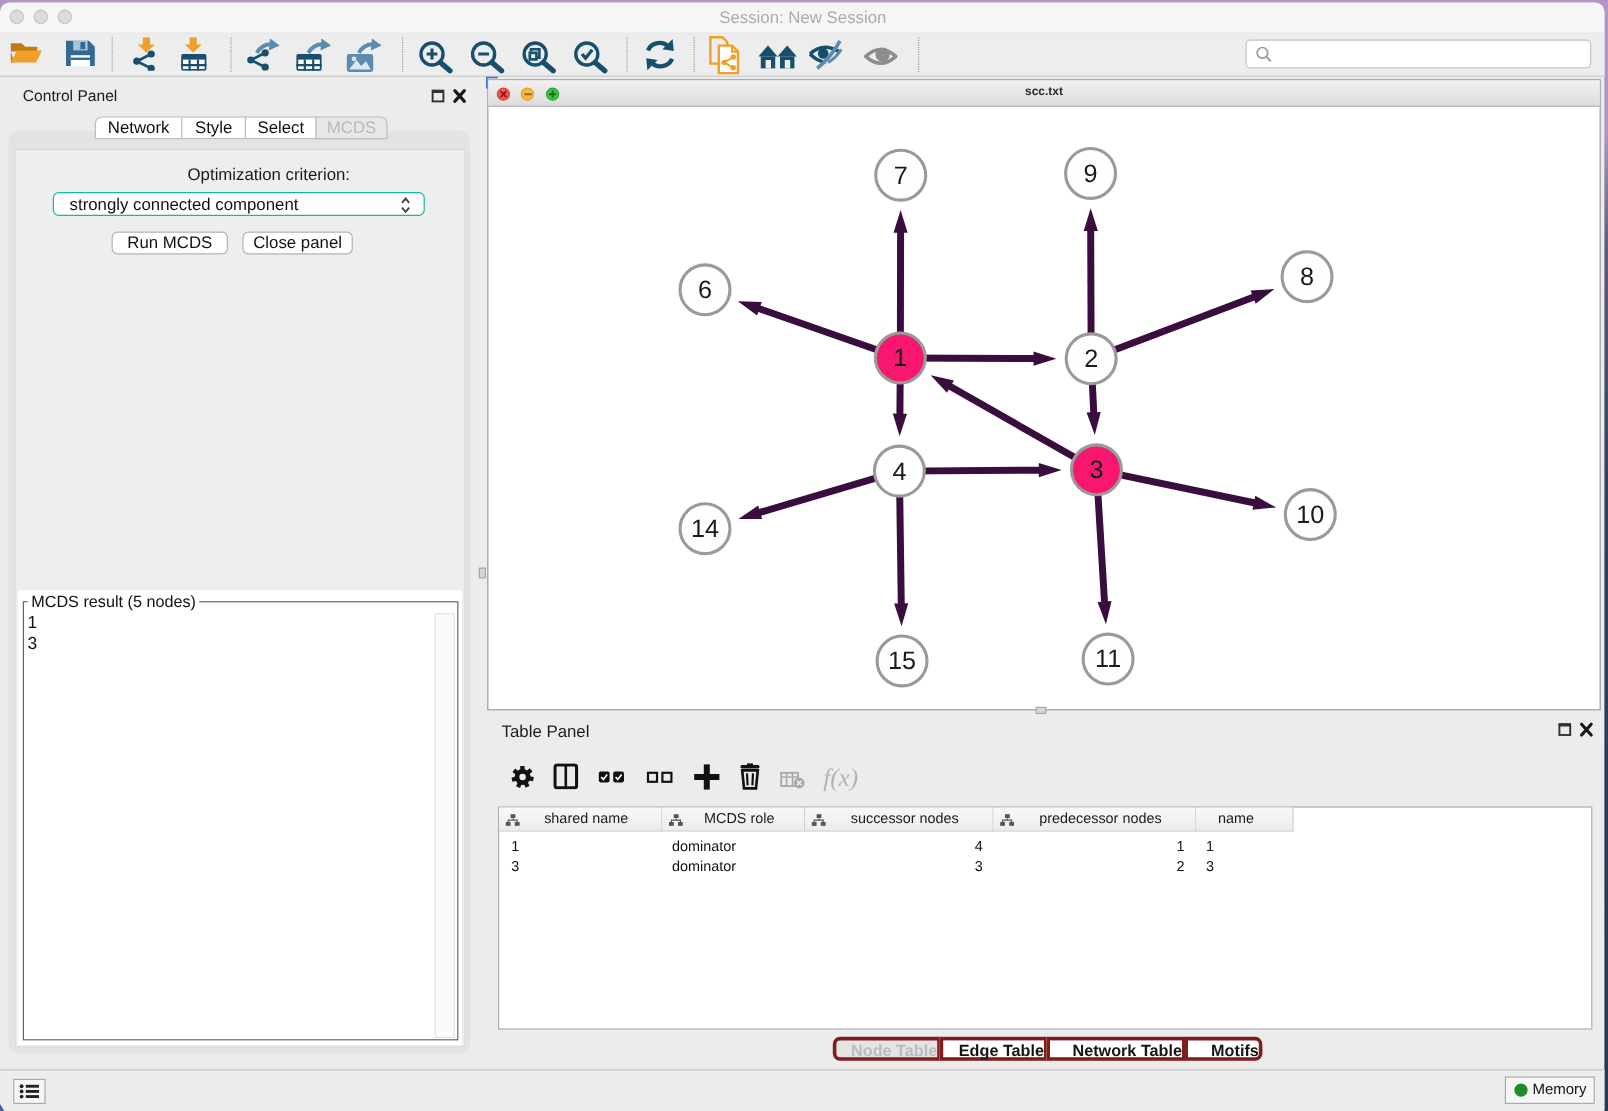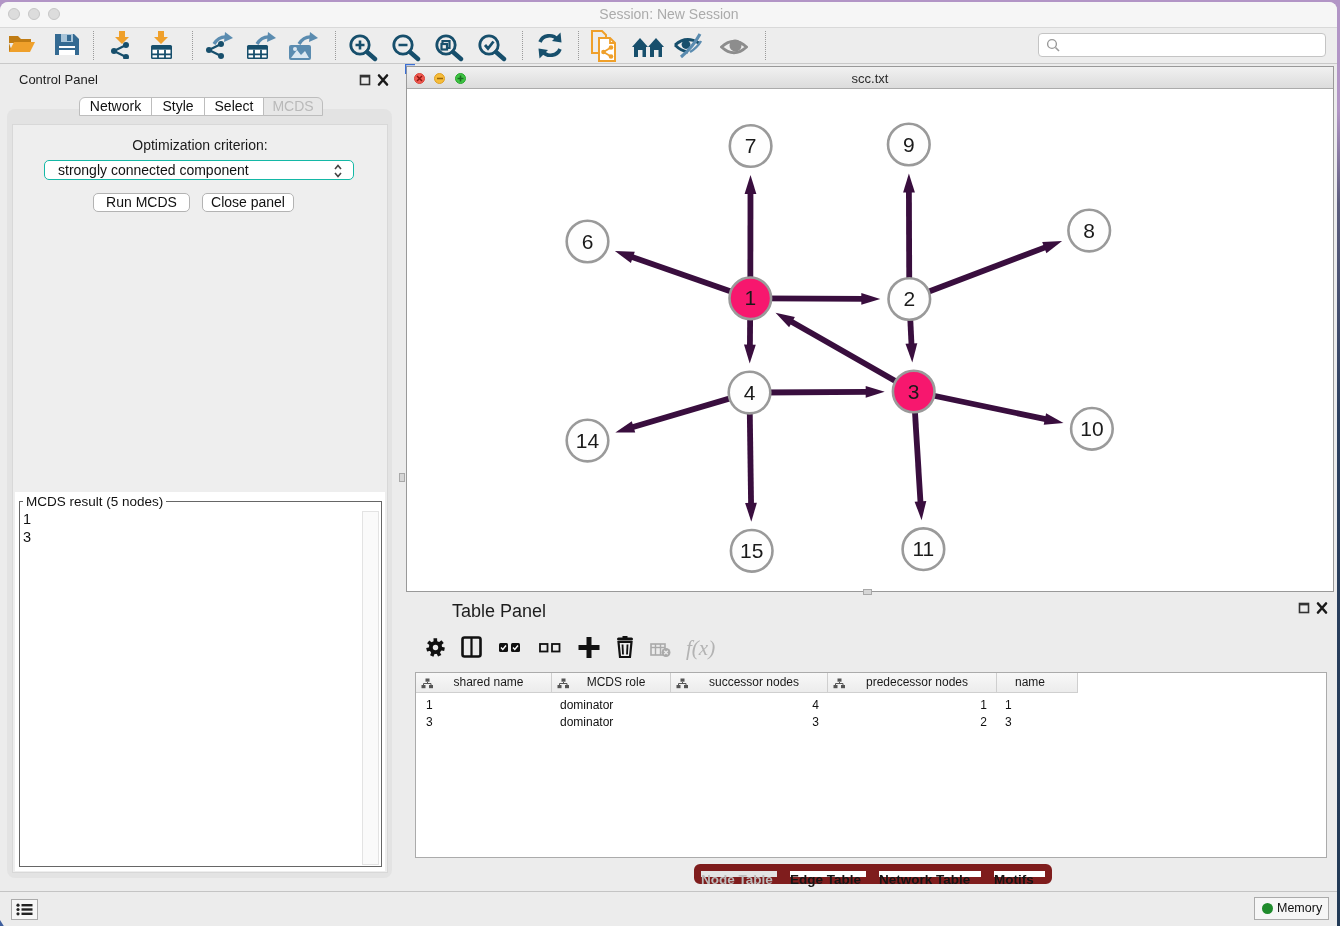"scc.txt" div { font-size: 13px -> 10px; font-weight: normal -> bold }
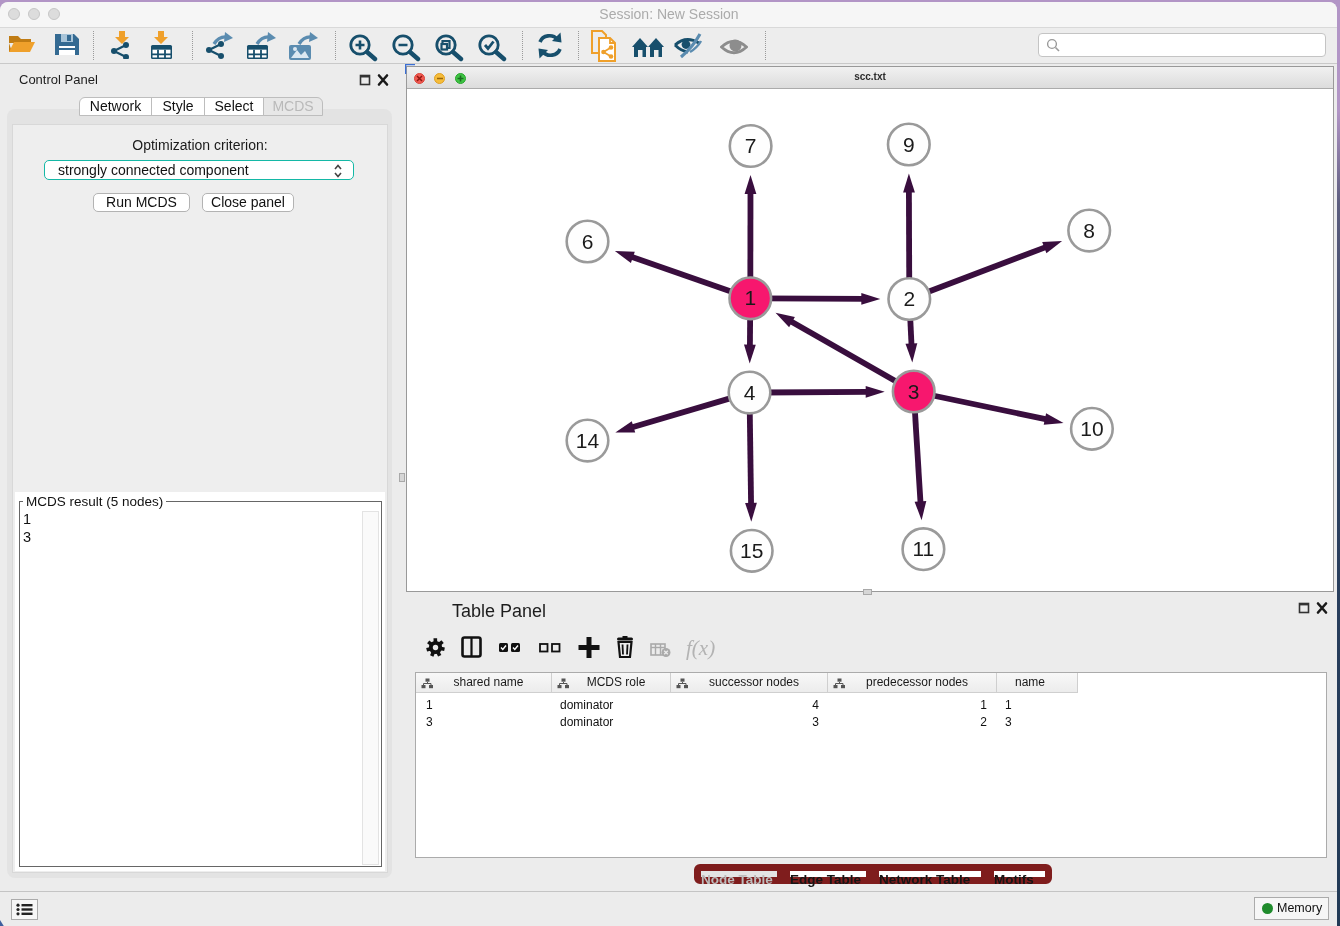"Optimization criterion:" #optlabel { padding-left: none -> 24px }
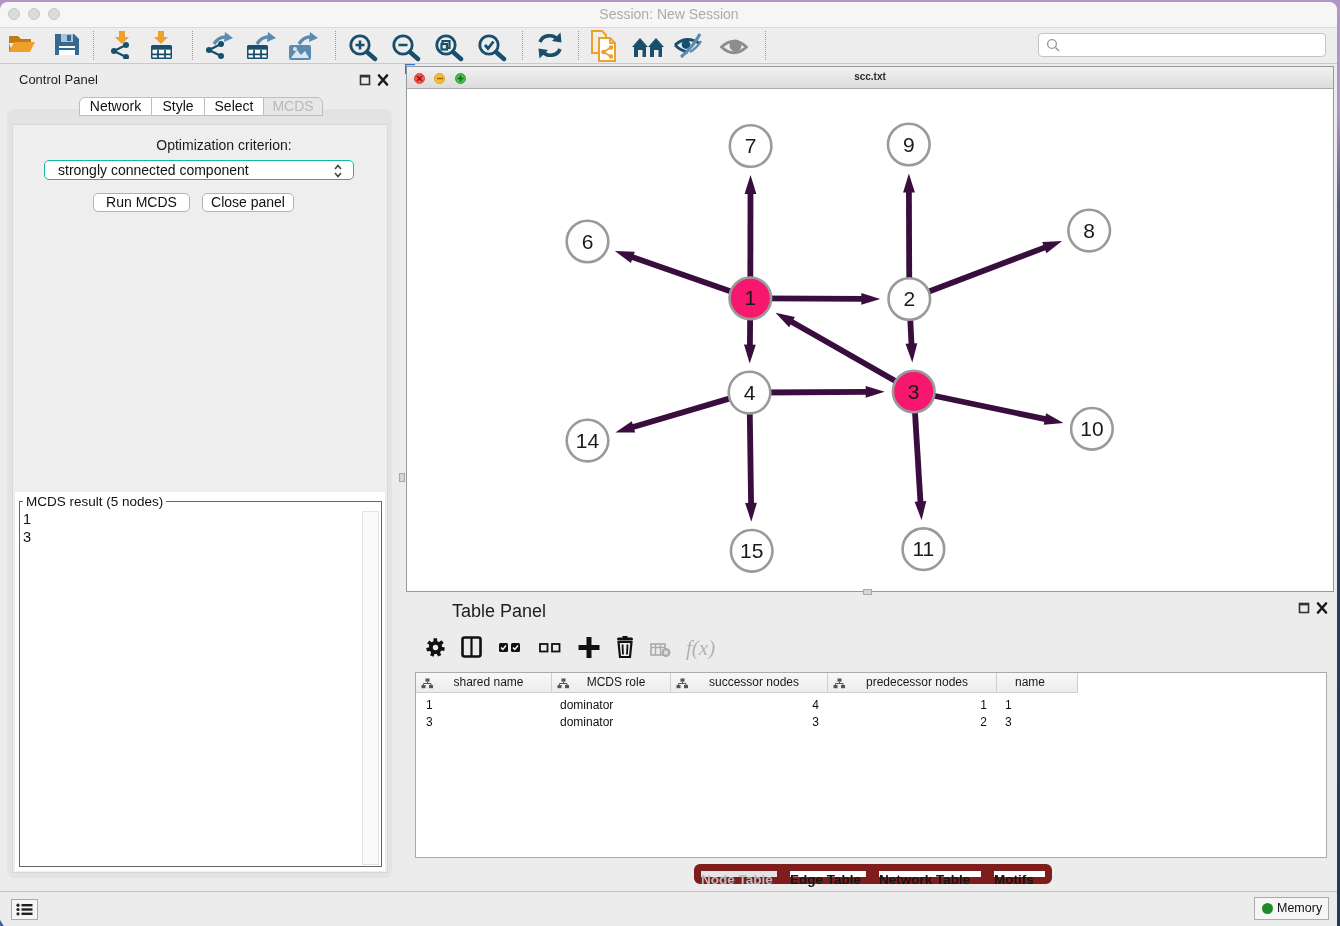"Table Panel" #tptitle { font-size: 18px -> 14px; margin-left: 34px -> none }
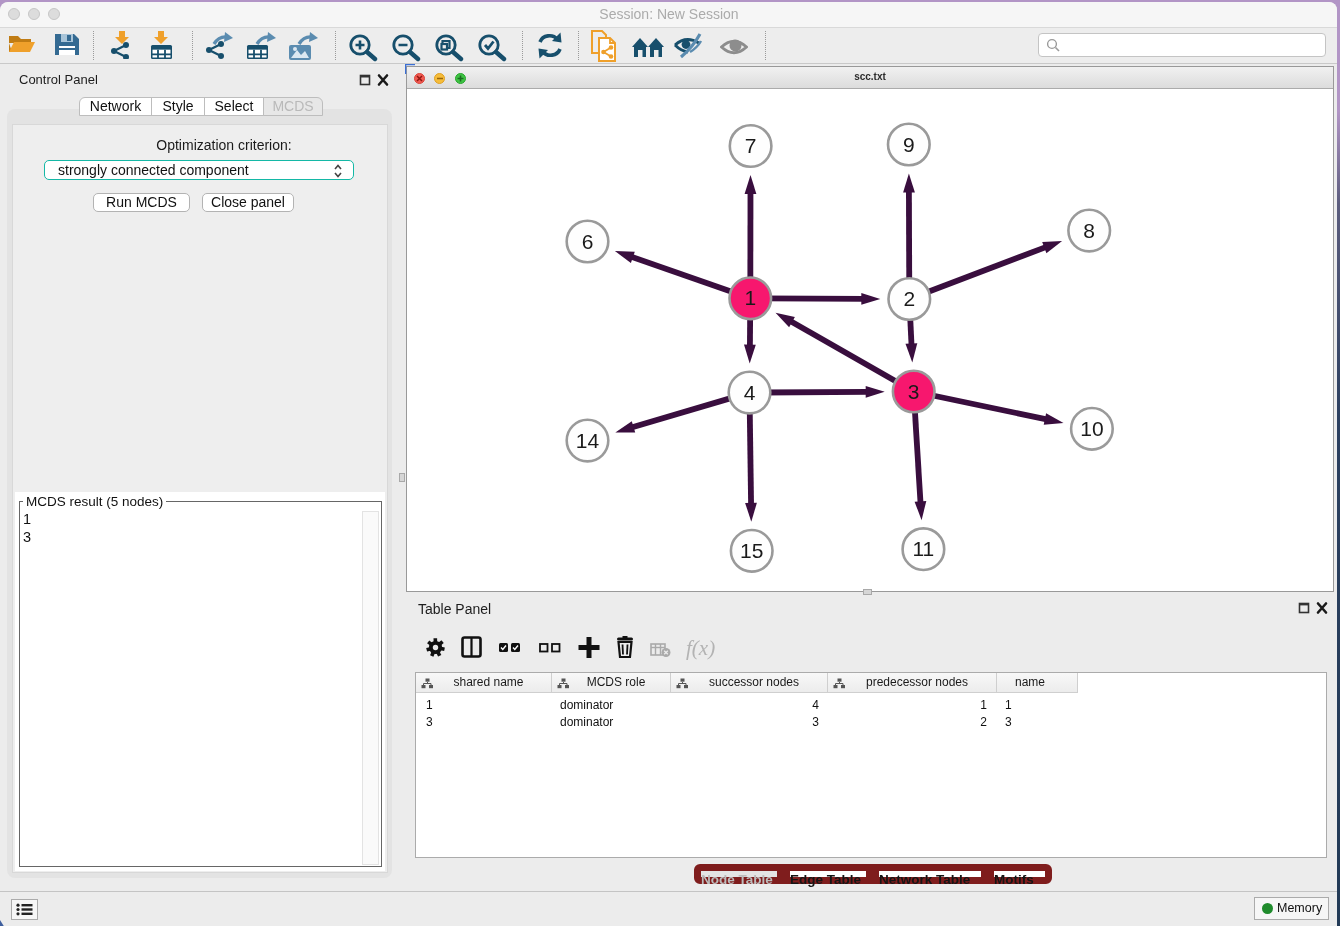"Node Table" .btab { border: 7px solid #7f1d1d -> 3px solid #7f1d1d; text-align: left -> right }
